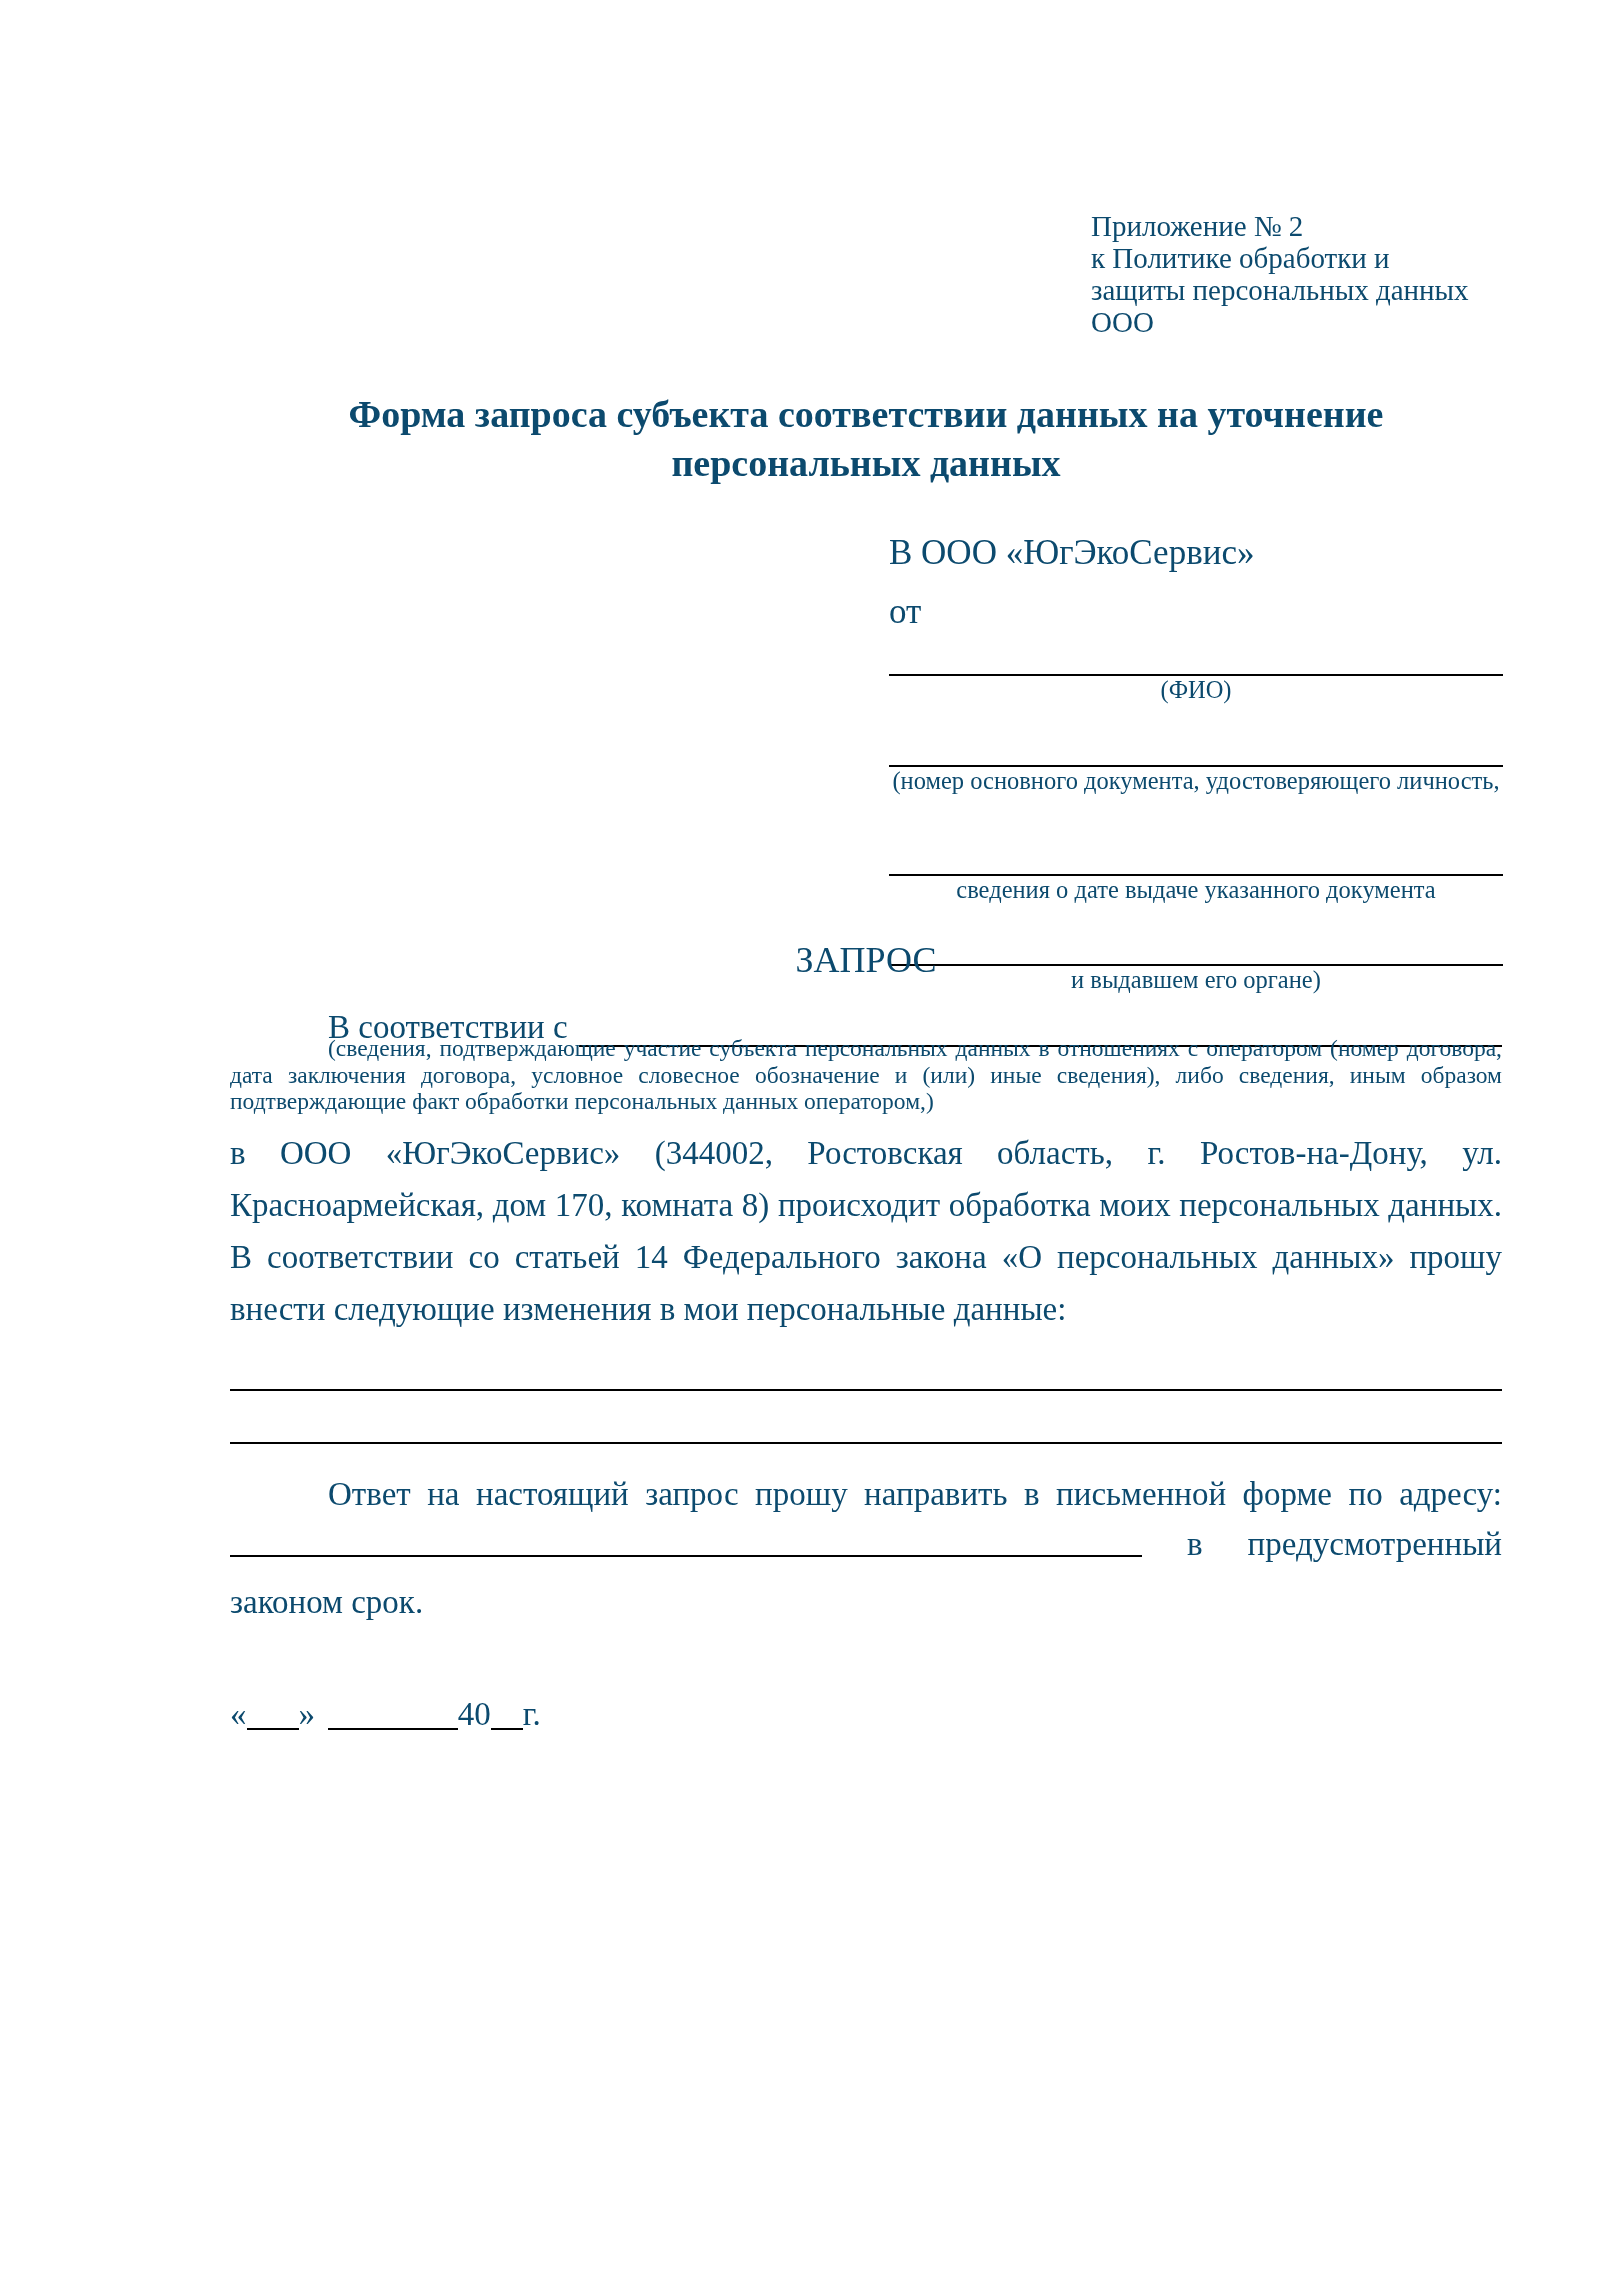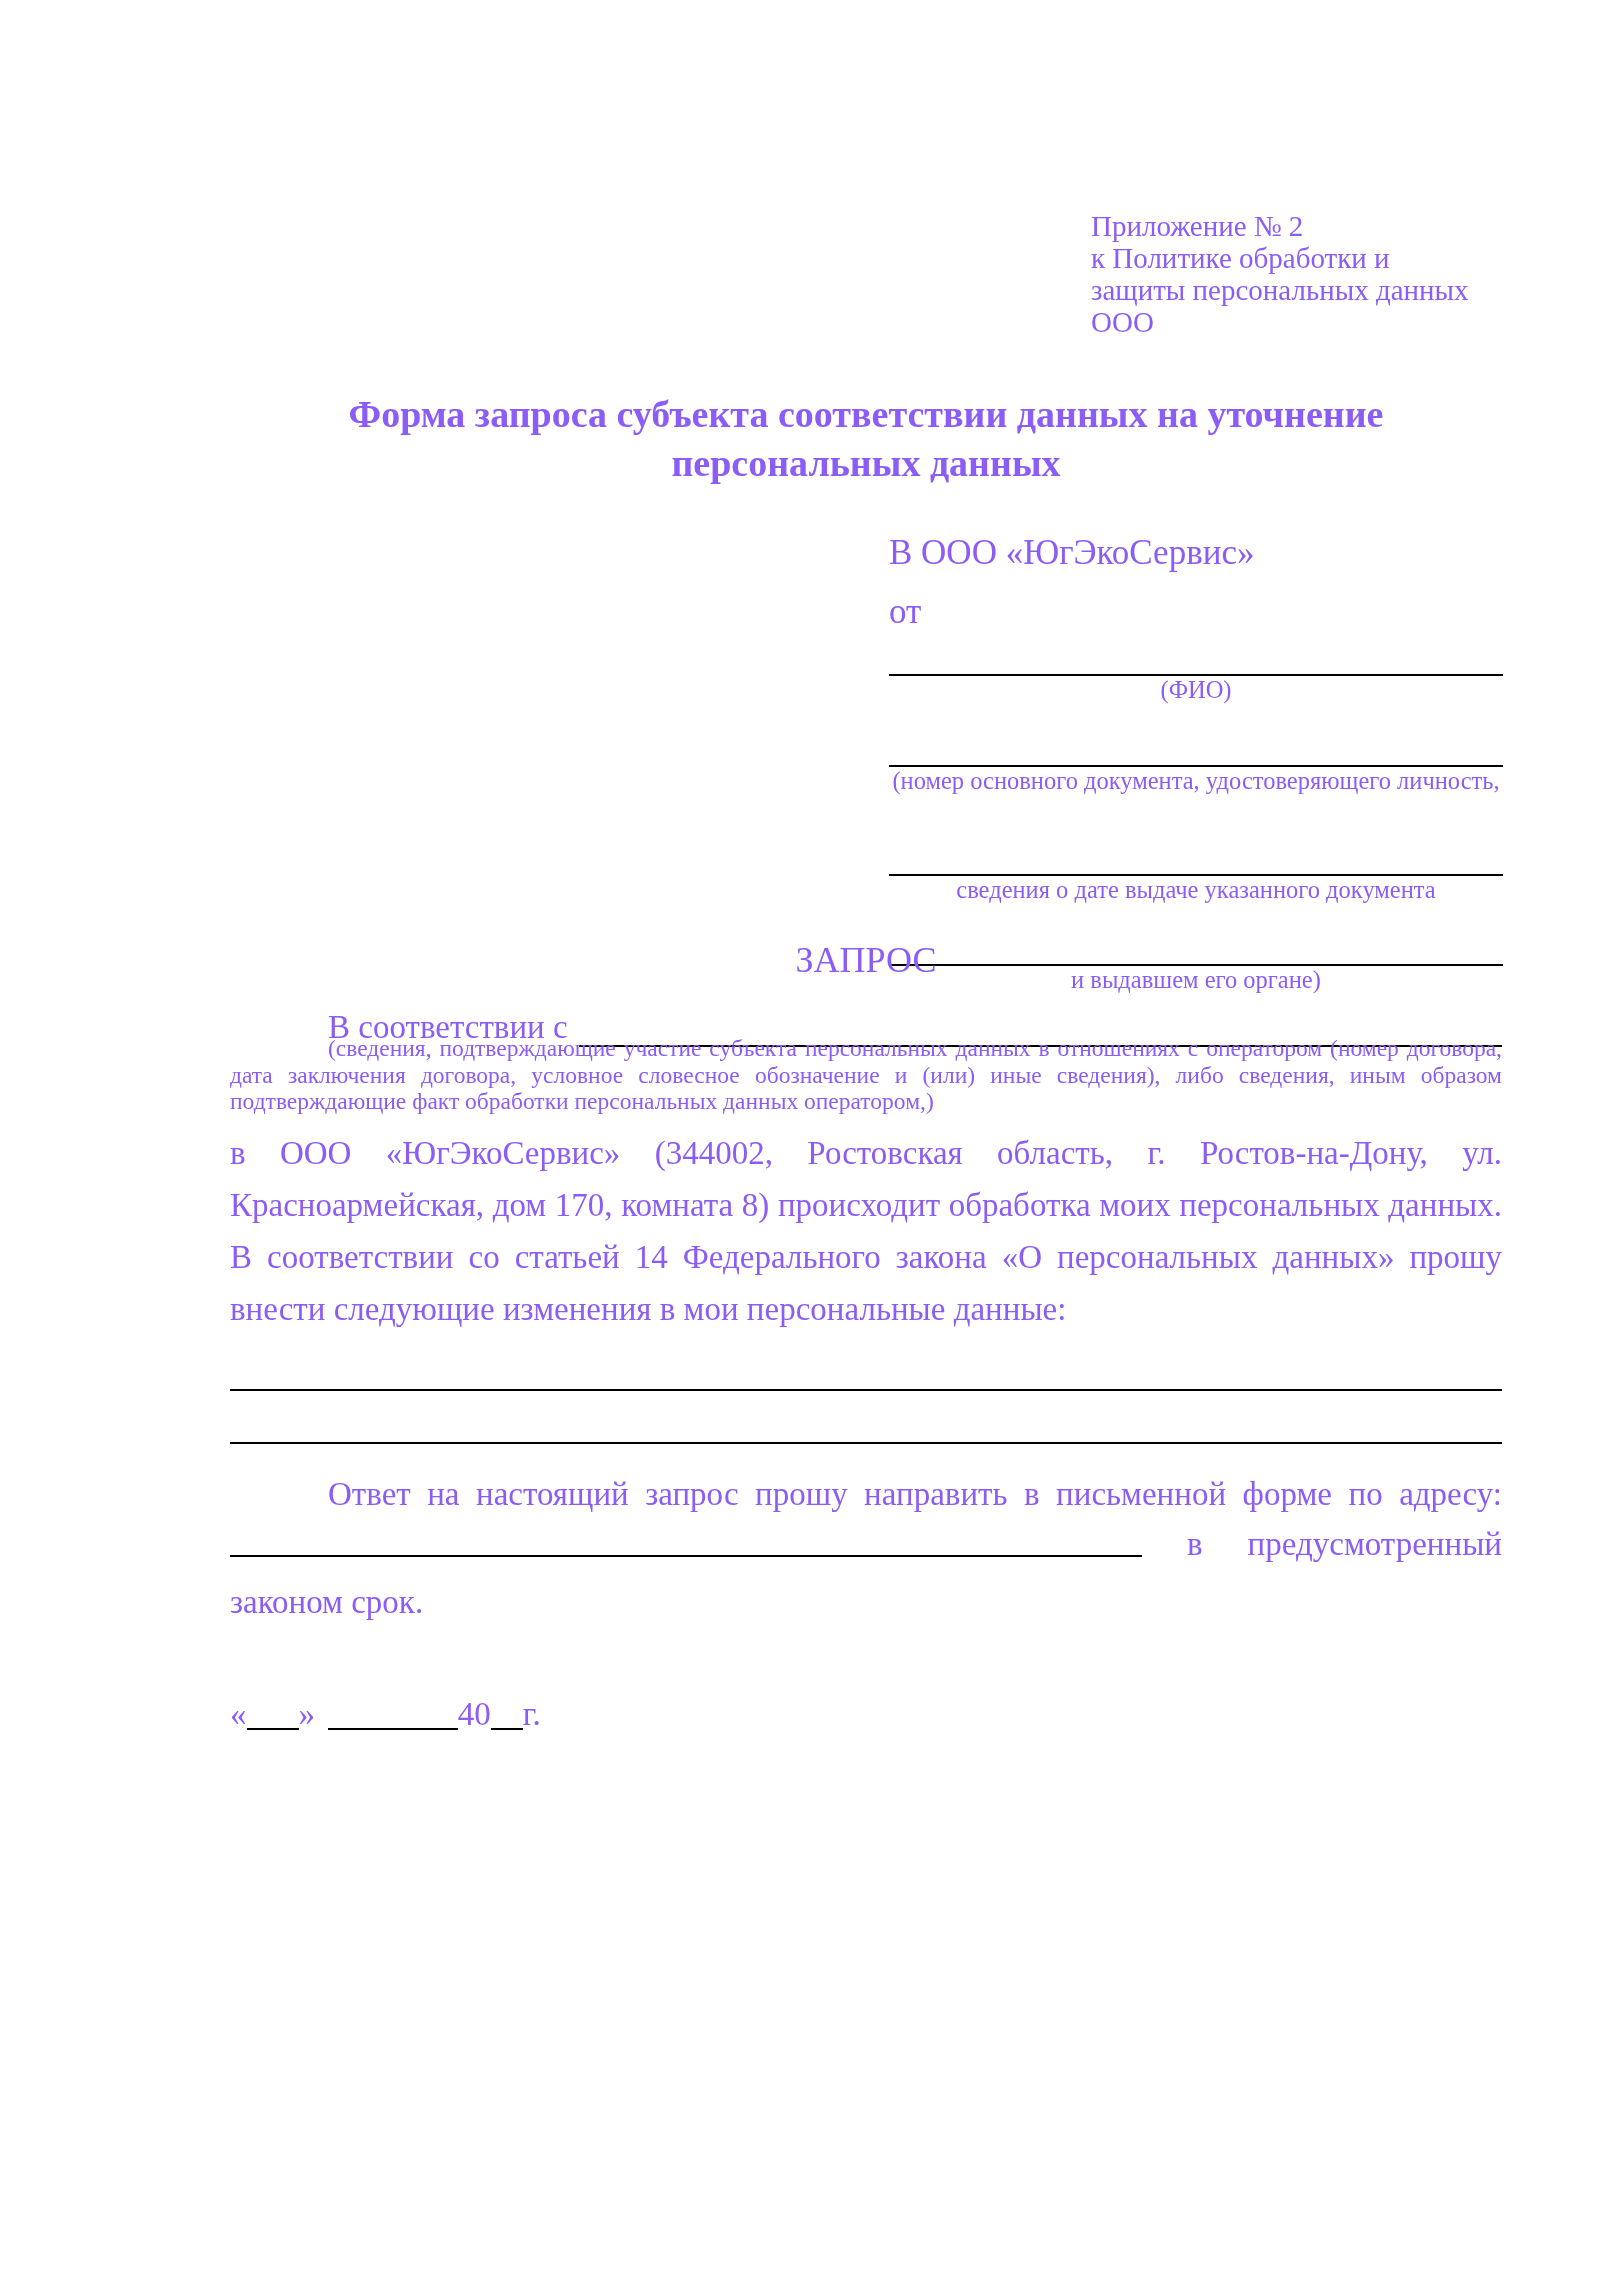"Приложение № 2" .page { color: #8b5cf6 -> #0c4a6e }
